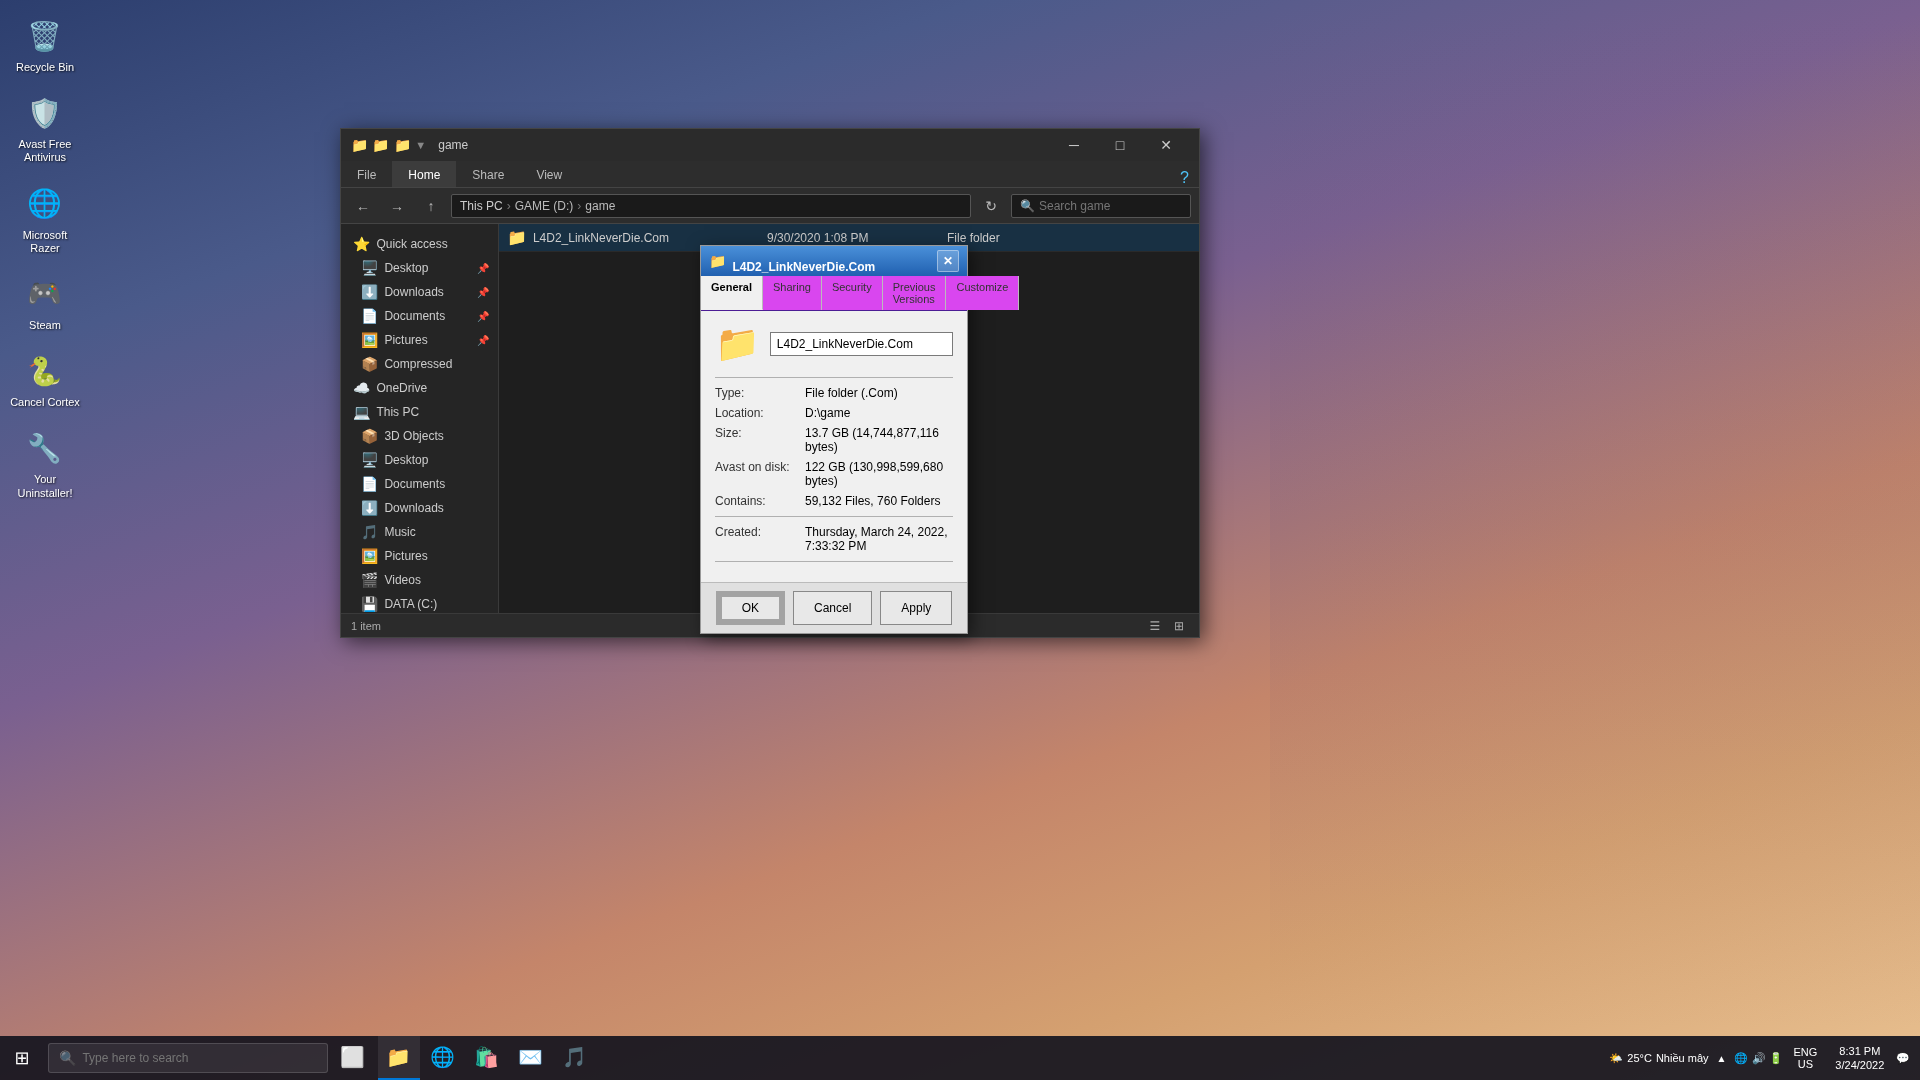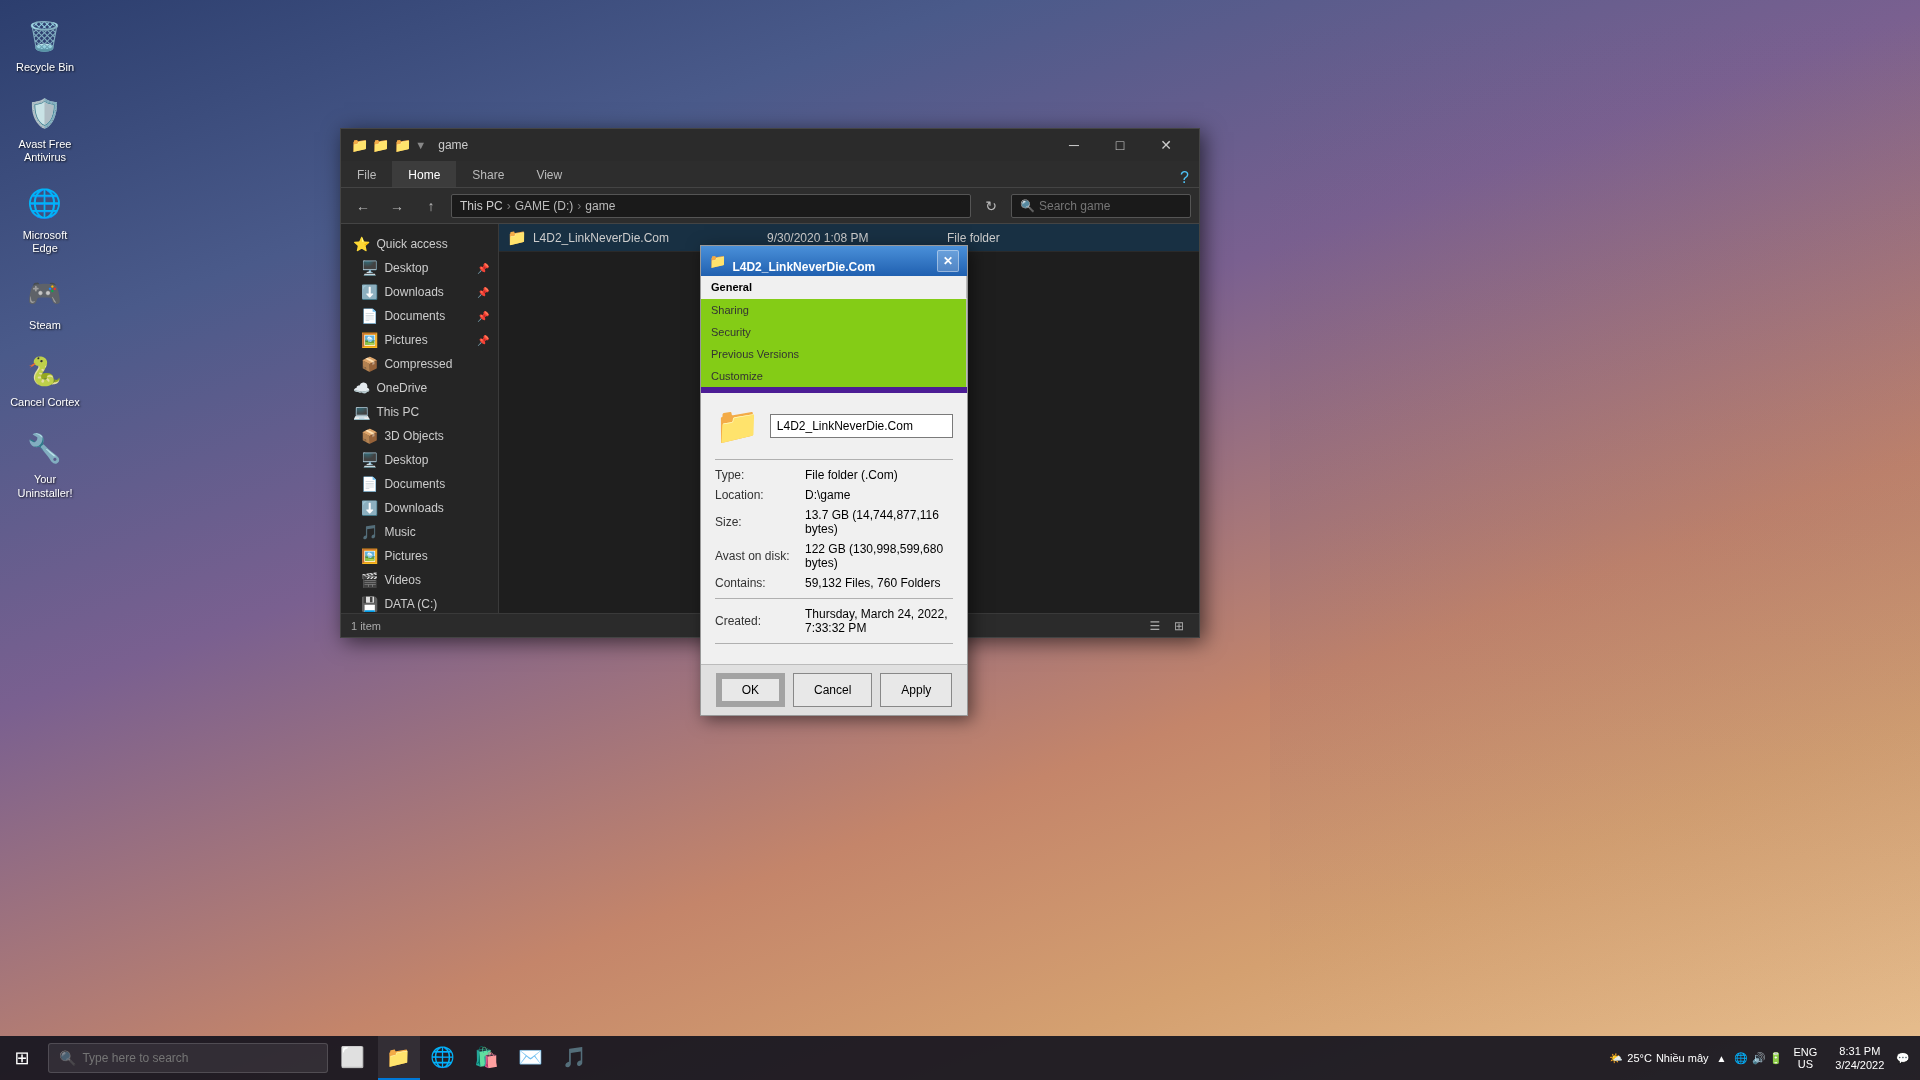"Microsoft Edge" div.icon-label { text: Edge -> Razer }
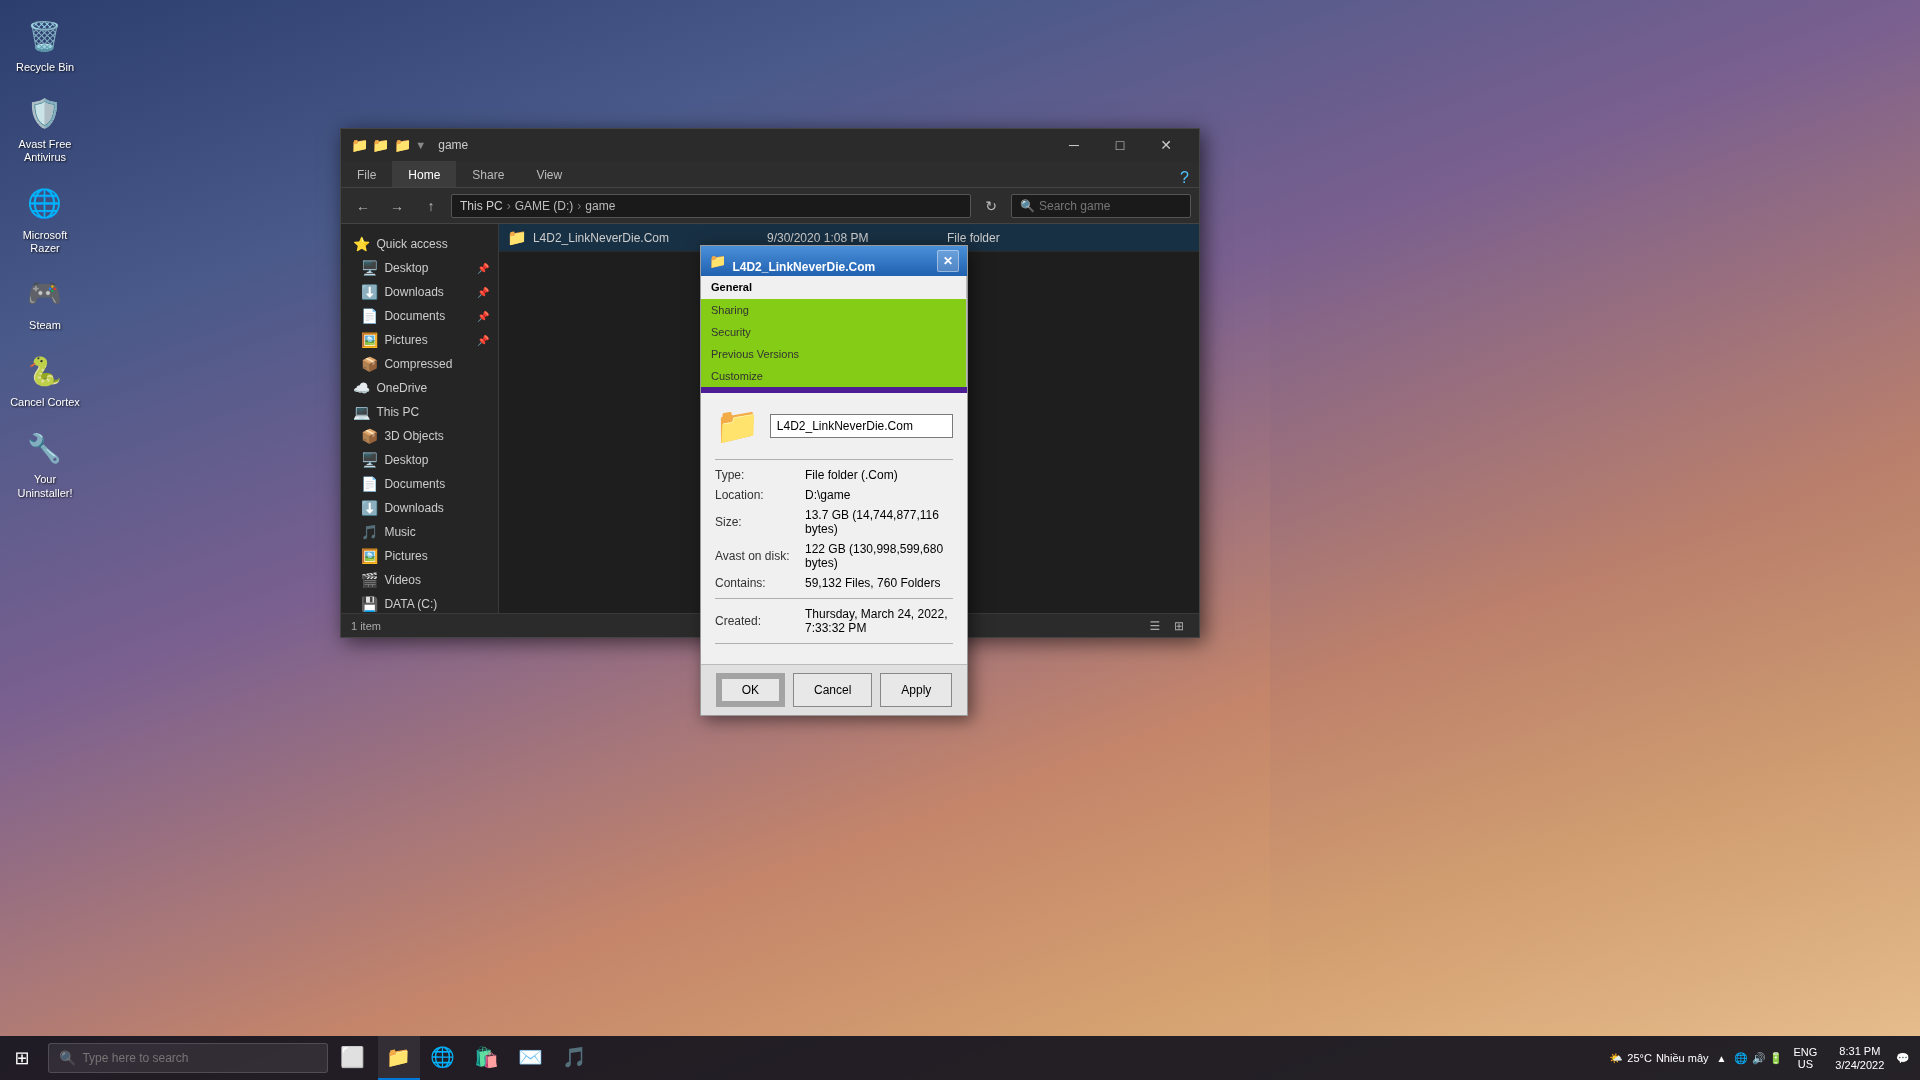"General" .dialog-tabs { border-bottom: 6px solid #4c1d95 -> 1px solid #4c1d95; flex-direction: column -> none }
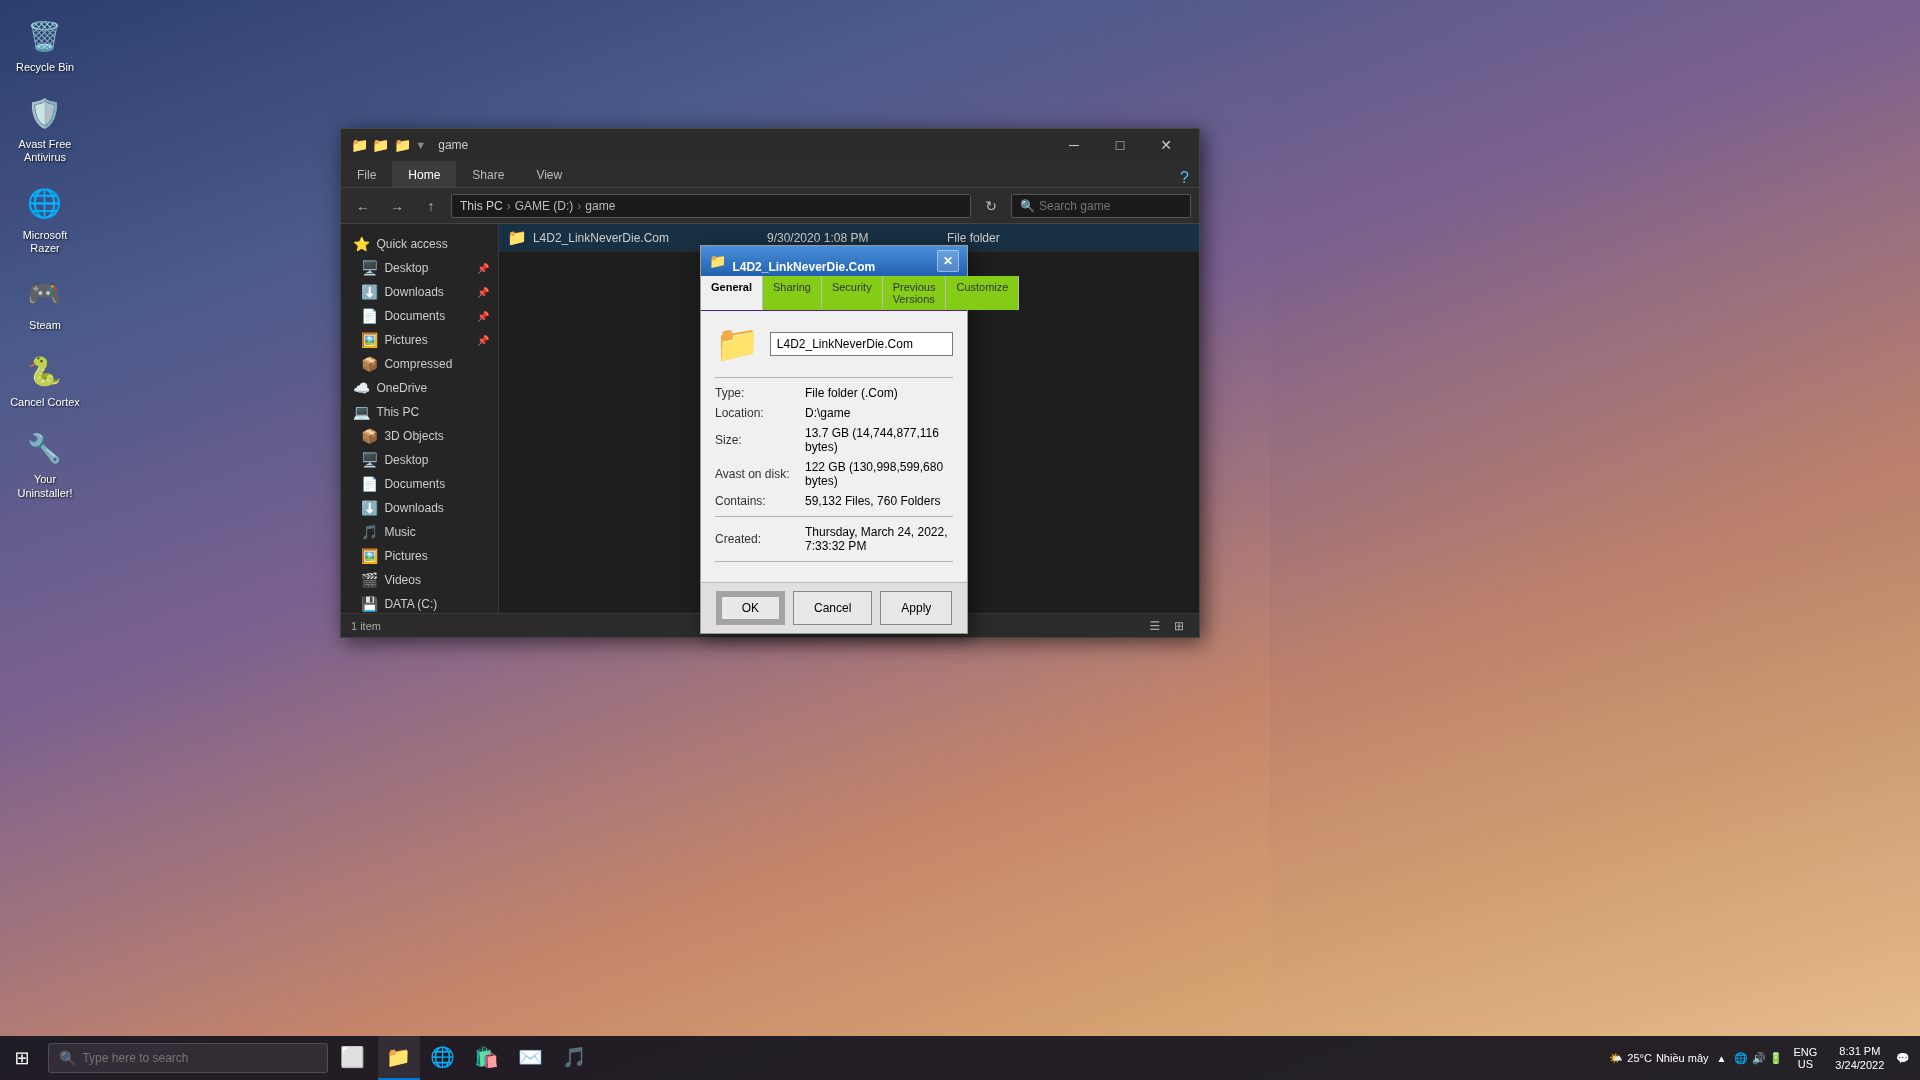"Sharing" .dialog-tab { background: #84cc16 -> #d946ef }
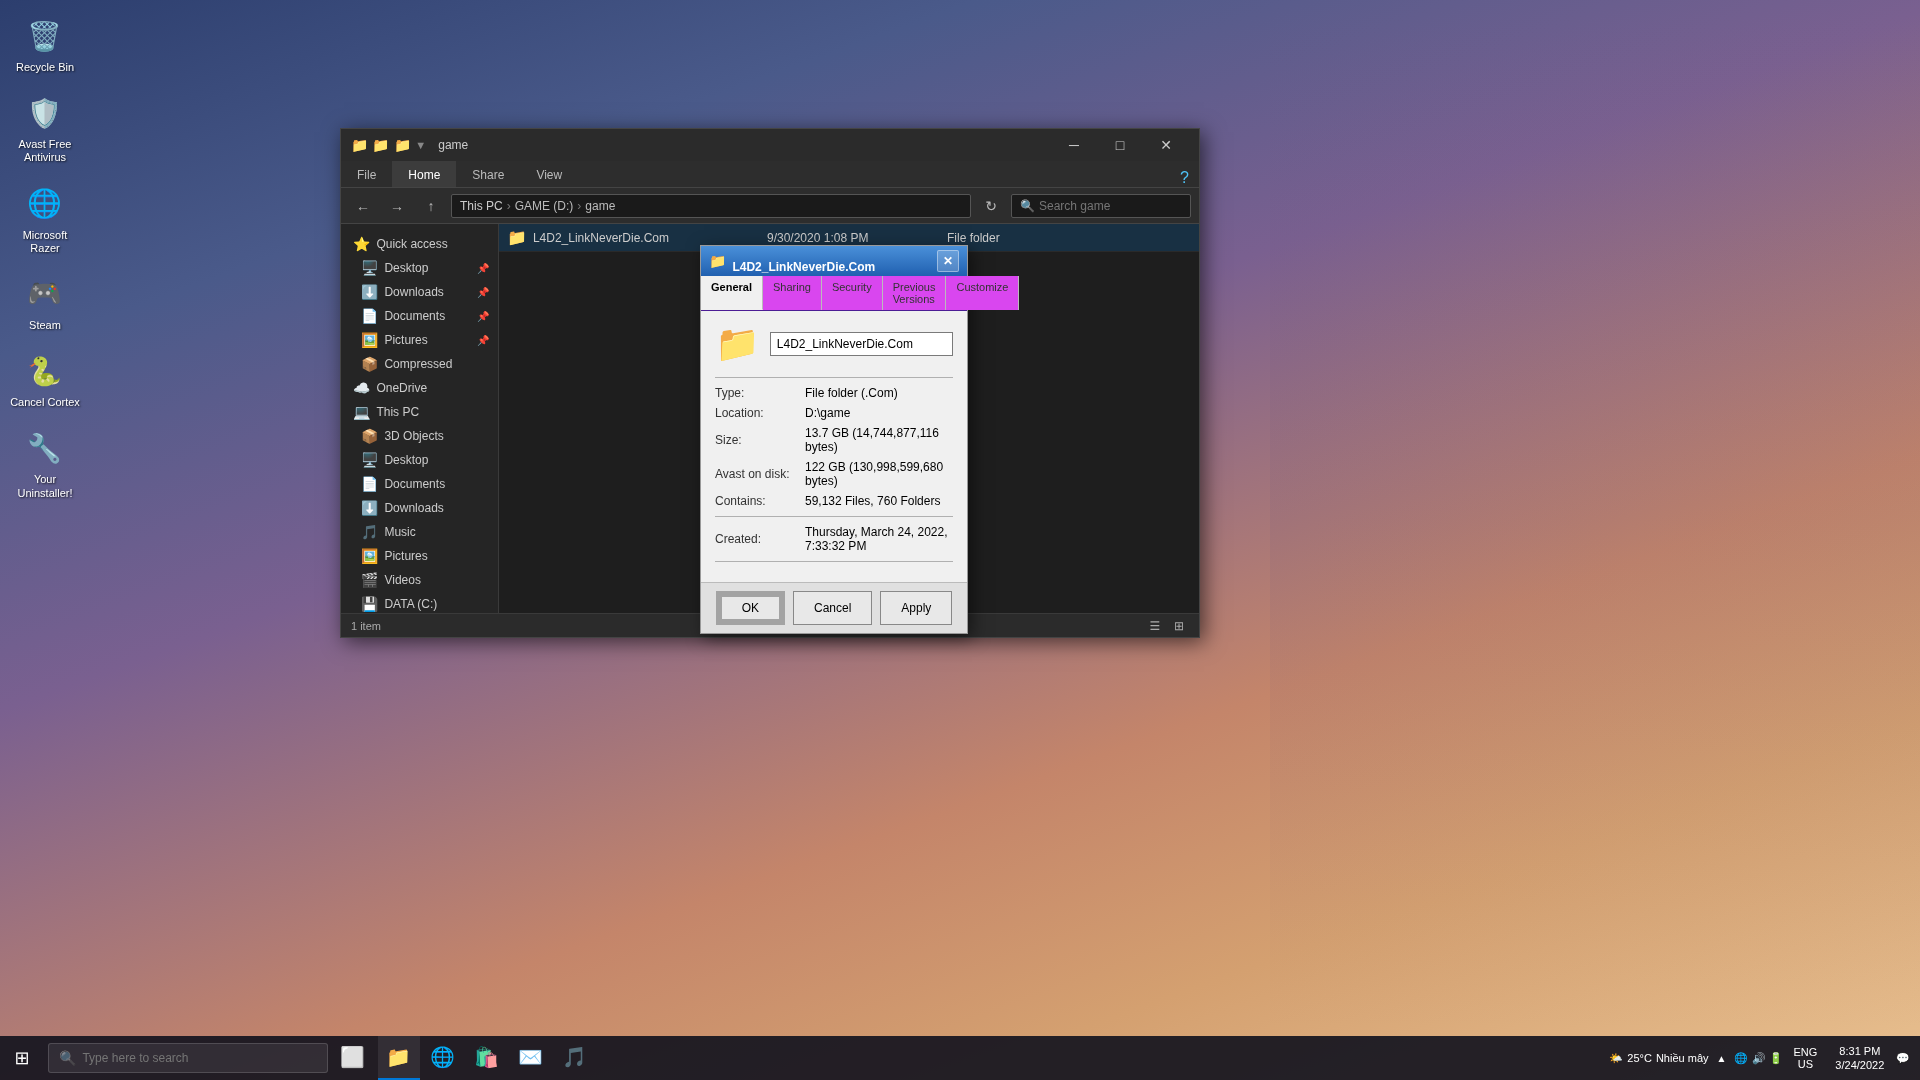"Type:" .dialog-row { align-items: center -> none }
